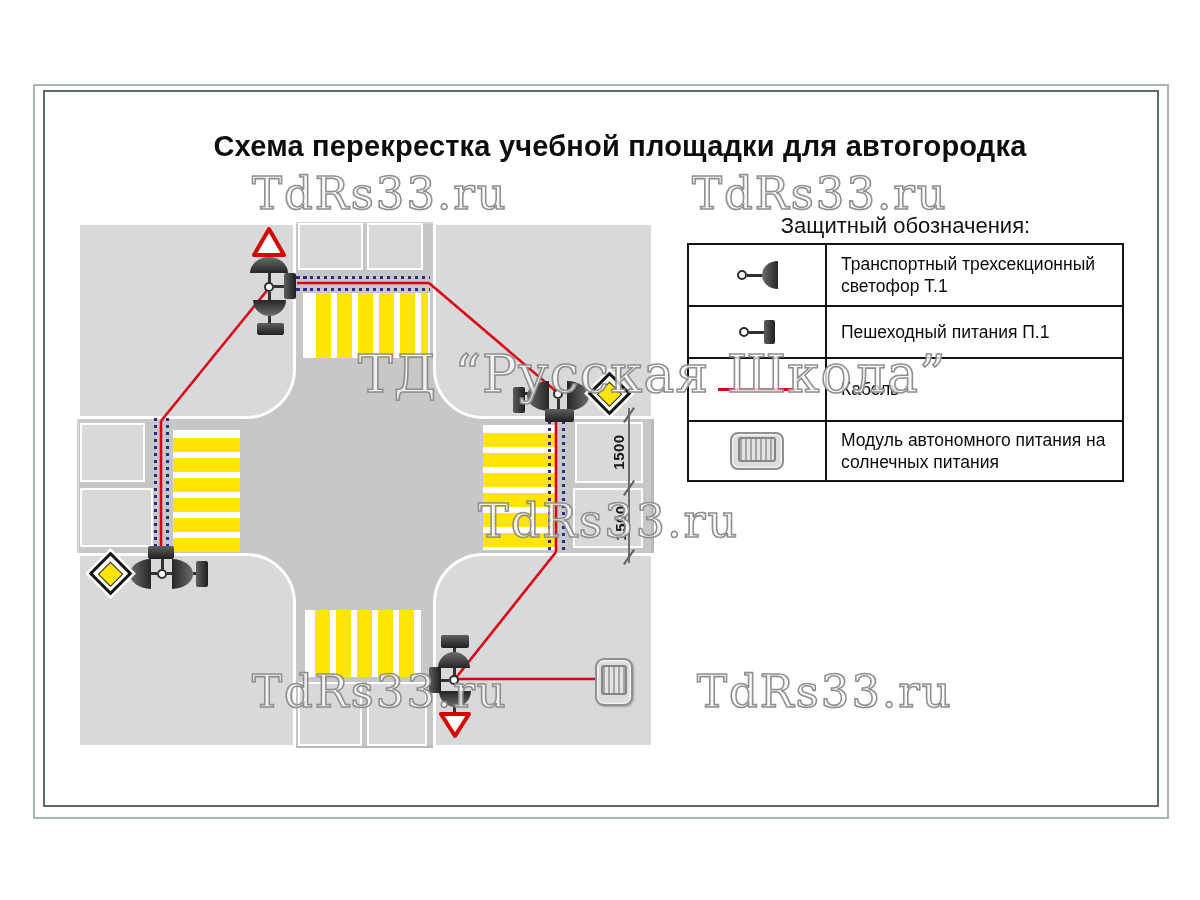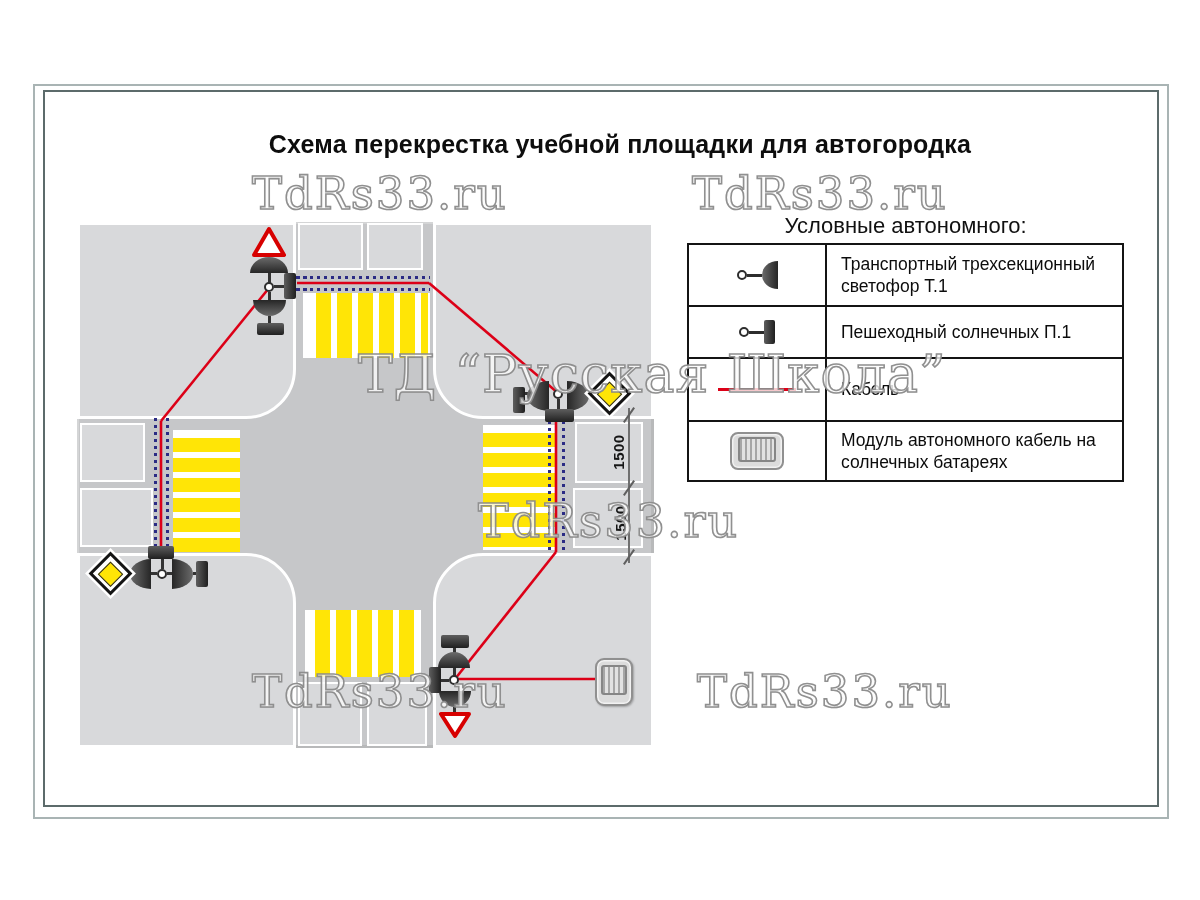"Схема перекрестка учебной площадки для" .title { font-size: 25px -> 29px }
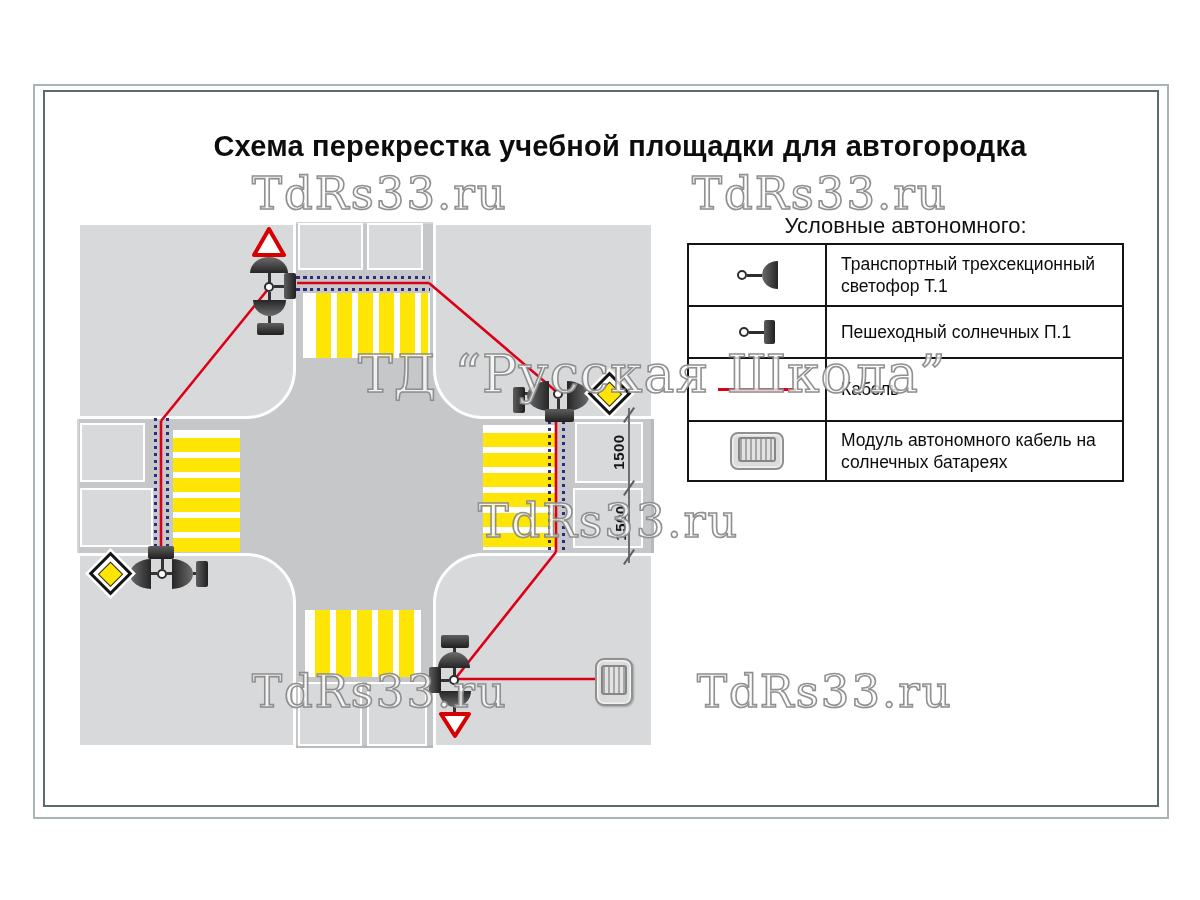"Условные автономного:" div.legend-header { text: Условные автономного -> Защитный обозначения }
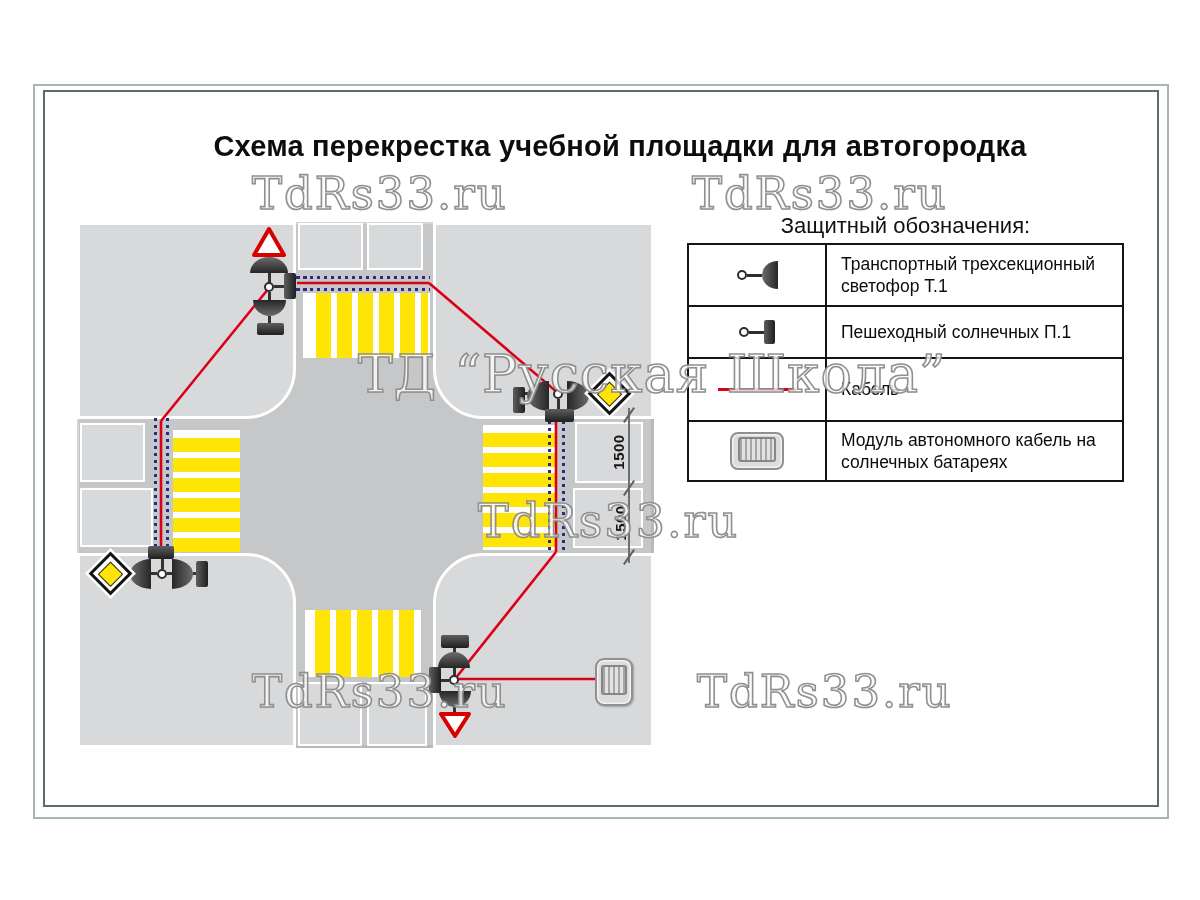"Пешеходный солнечных П.1" span { text: солнечных -> питания }
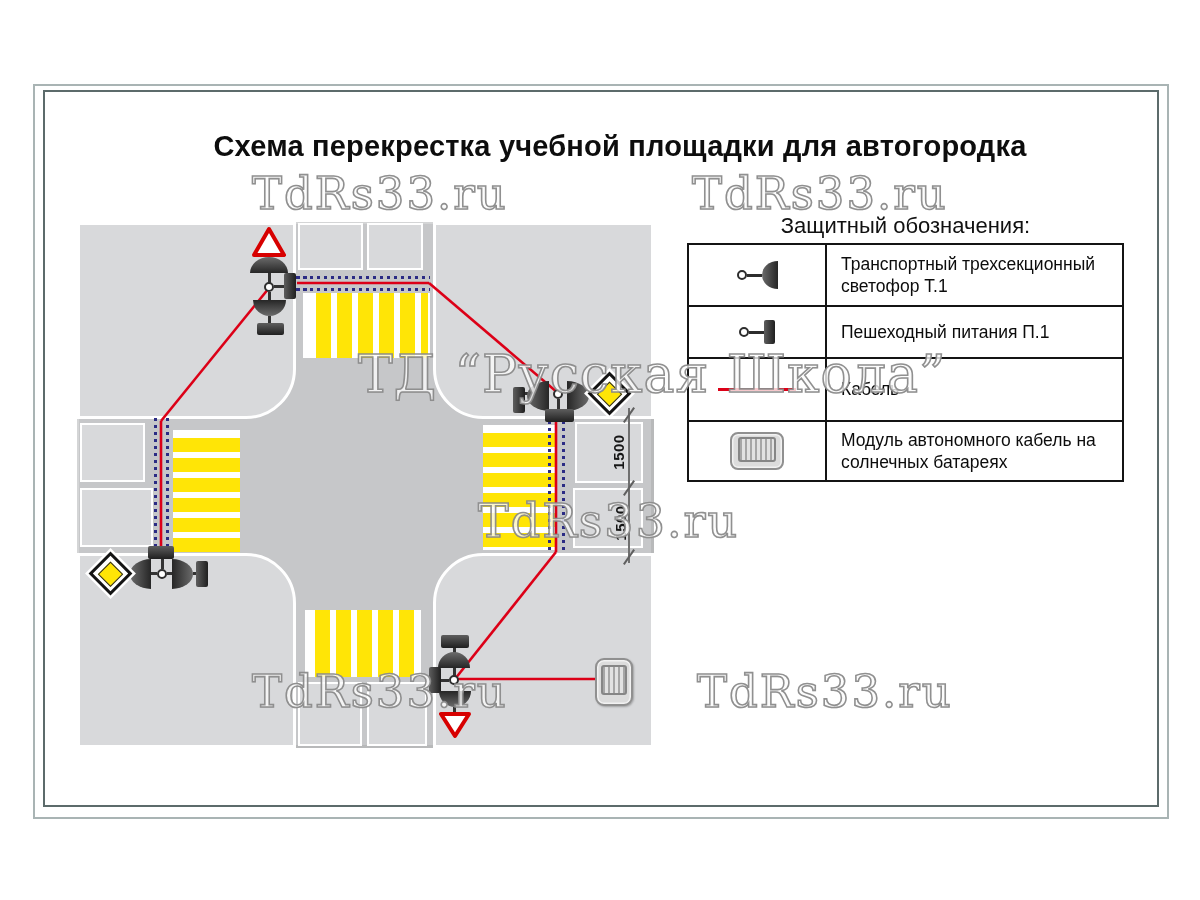"Модуль автономного кабель на солнечных" span { text: кабель на солнечных батареях -> питания на солнечных питания }
